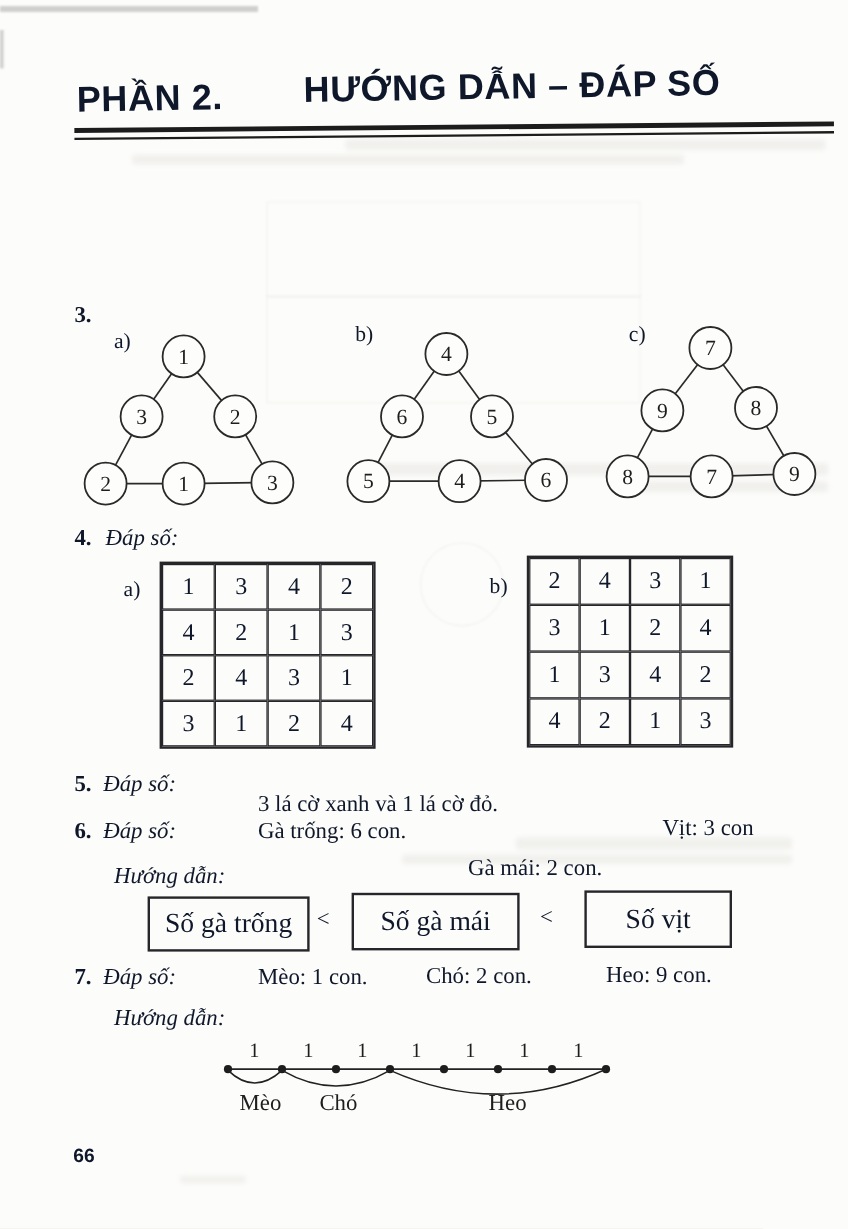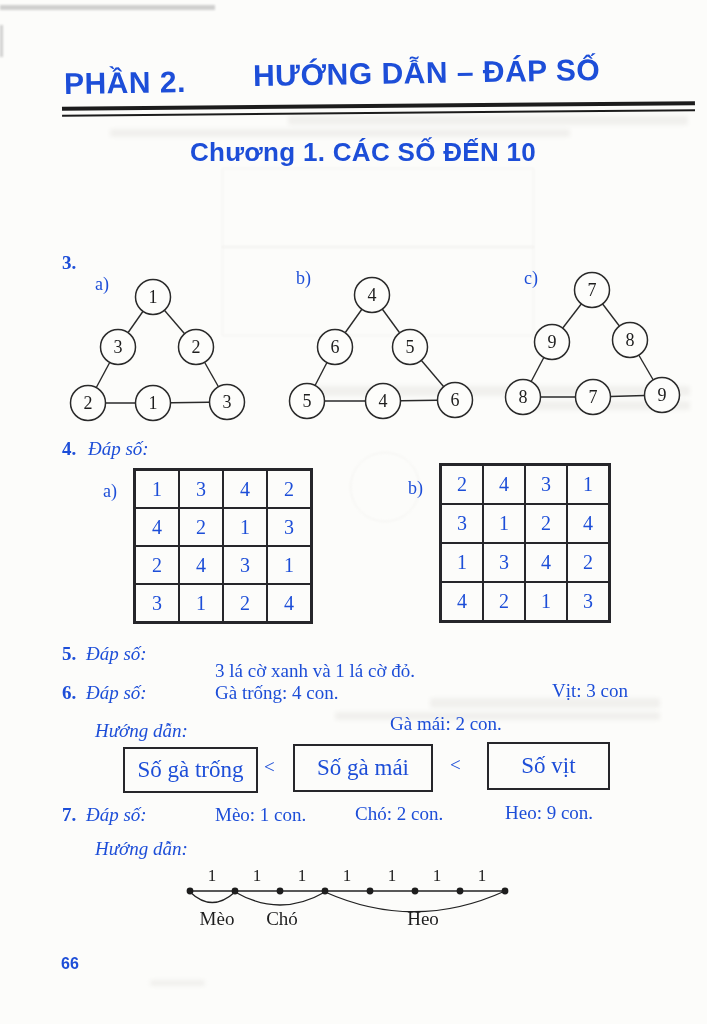"PHẦN 2." .page { color: #1d4ed8 -> #0f172a }
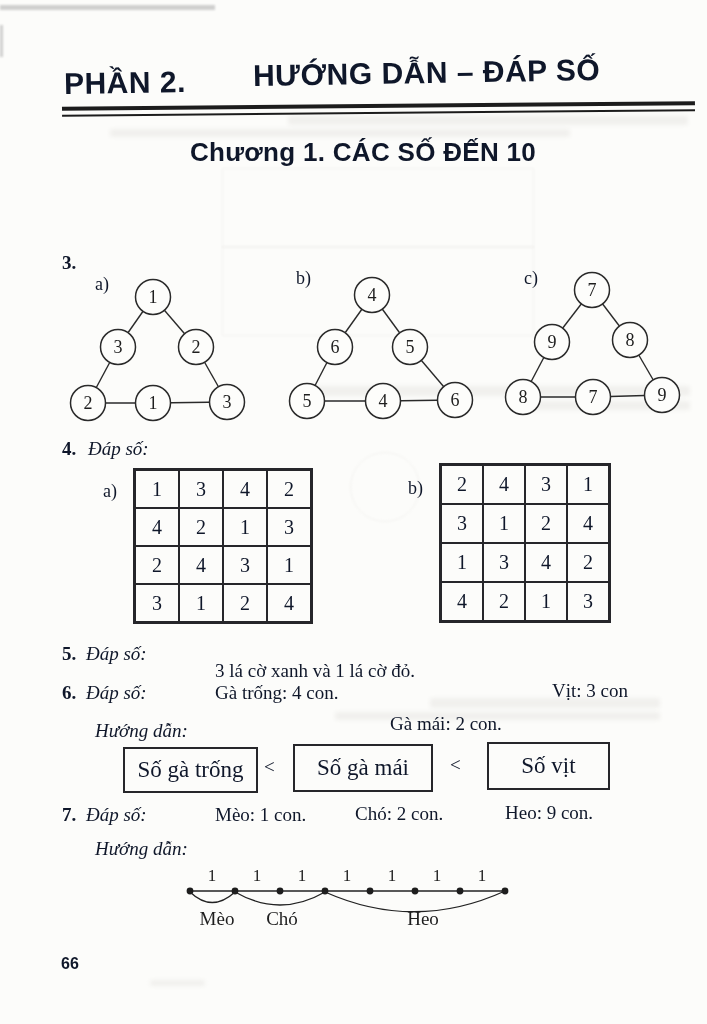"Chương 1. CÁC SỐ ĐẾN" div.abs { html: <div>Chương 1. CÁC SỐ ĐẾN 10</div> -> none }
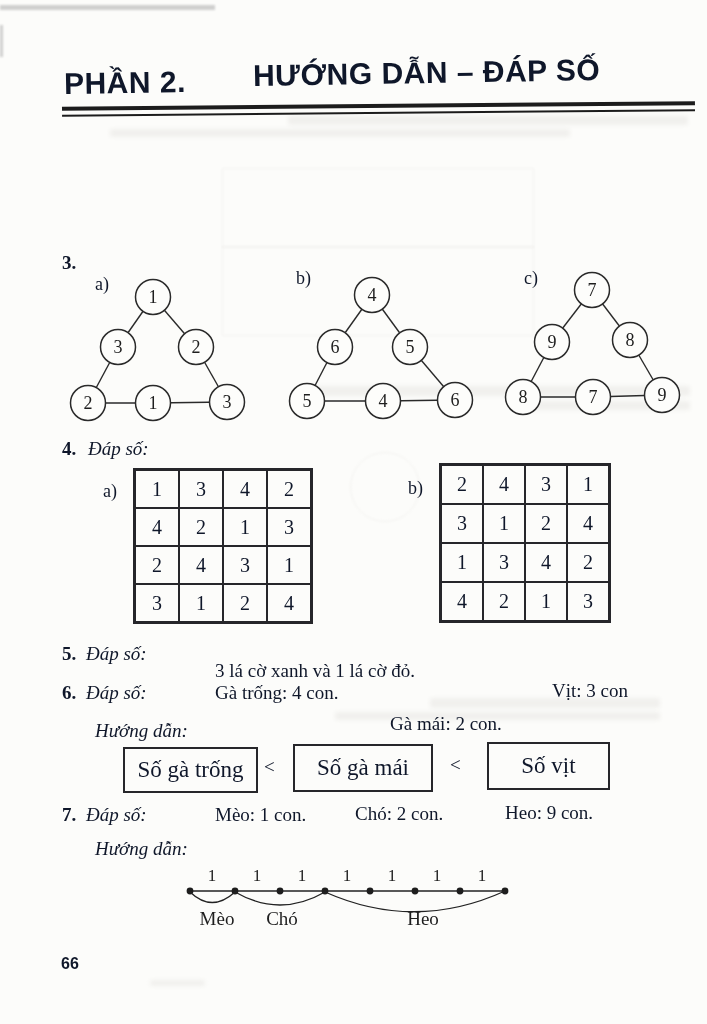"Gà trống: 4 con." span.abs { text: 4 -> 6 }
